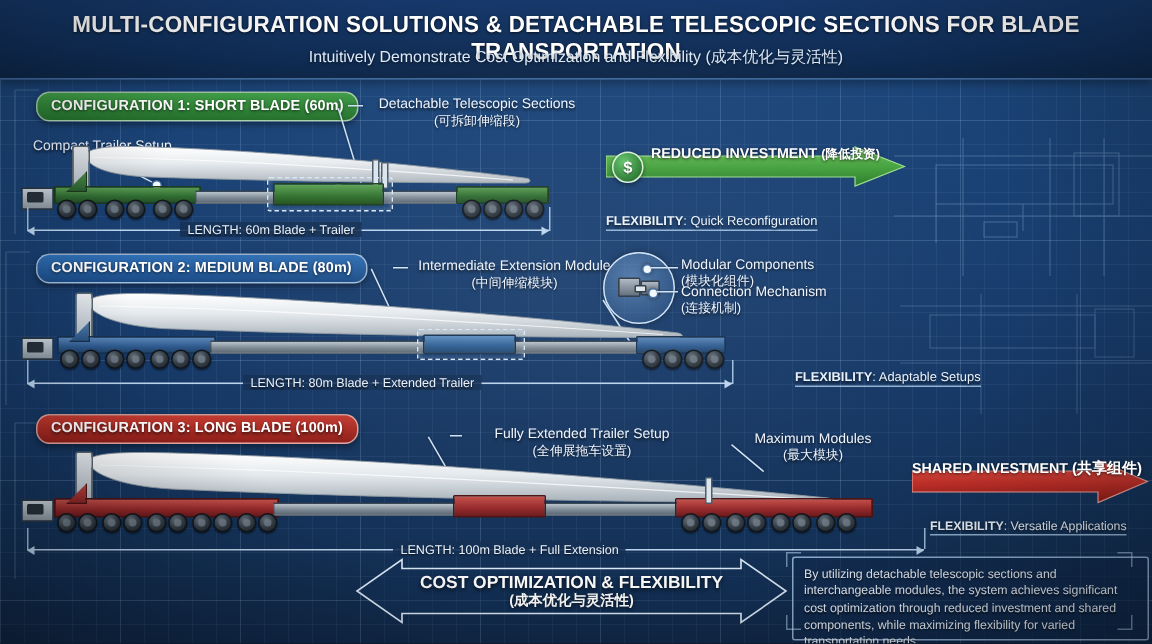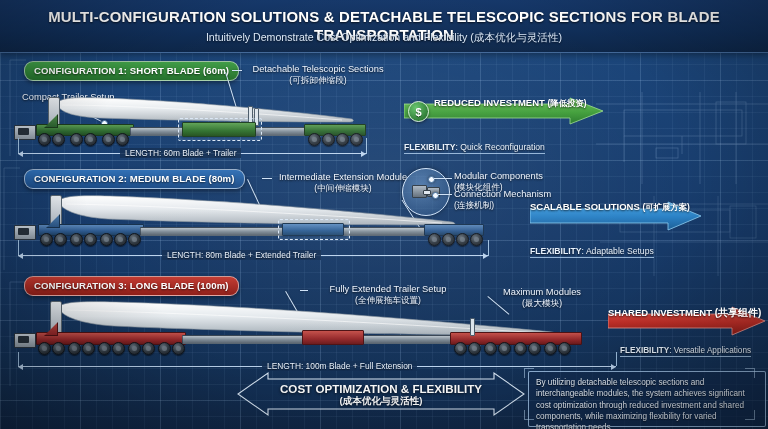"SCALABLE SOLUTIONS (可扩展方案)" div.benefit { html: <div> <svg> <defs> <linearGradient> <stop></stop> <stop></stop> <stop></stop> </linearGradient> </defs> <path></path> </svg> <div> <span>SCALABLE SOLUTIONS</span> <span>(可扩展方案)</span> </div> </div> -> none }
